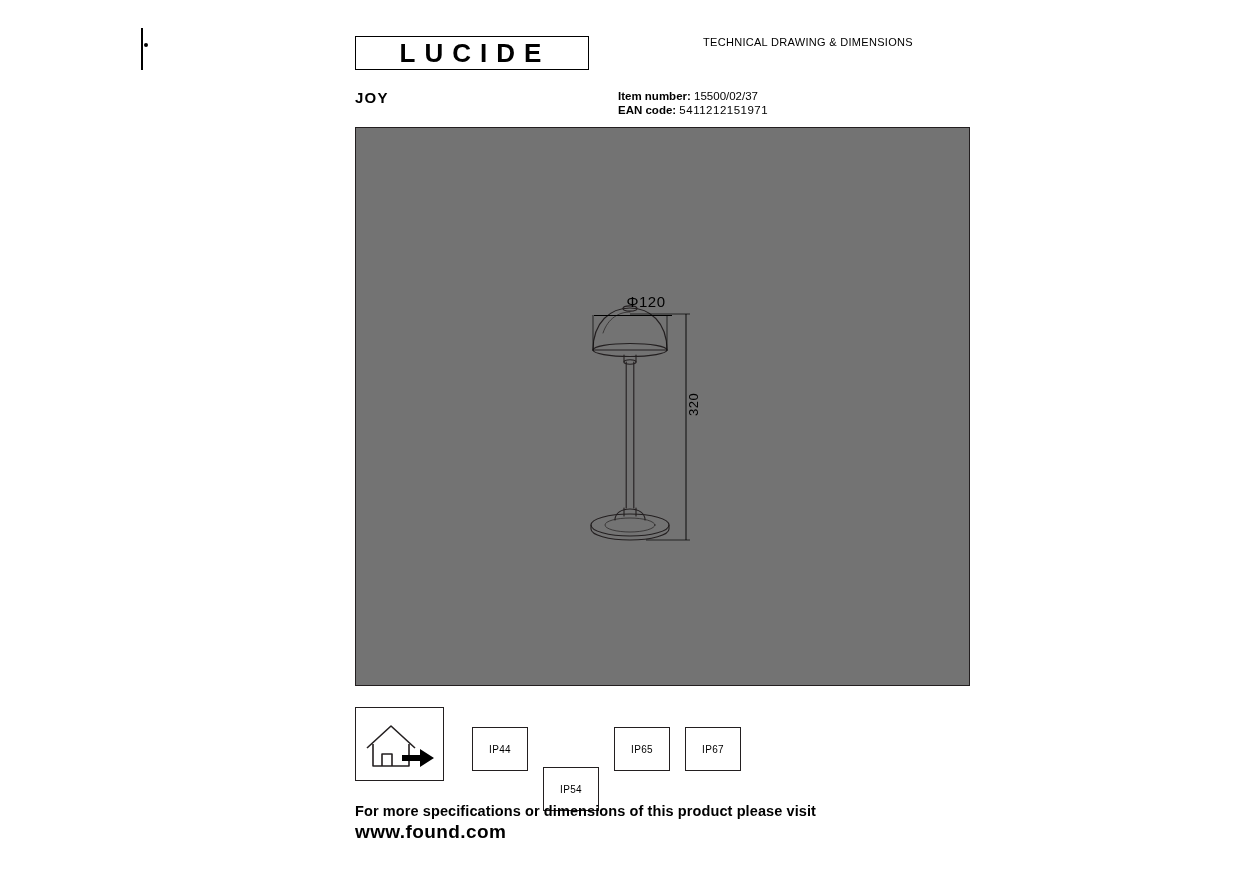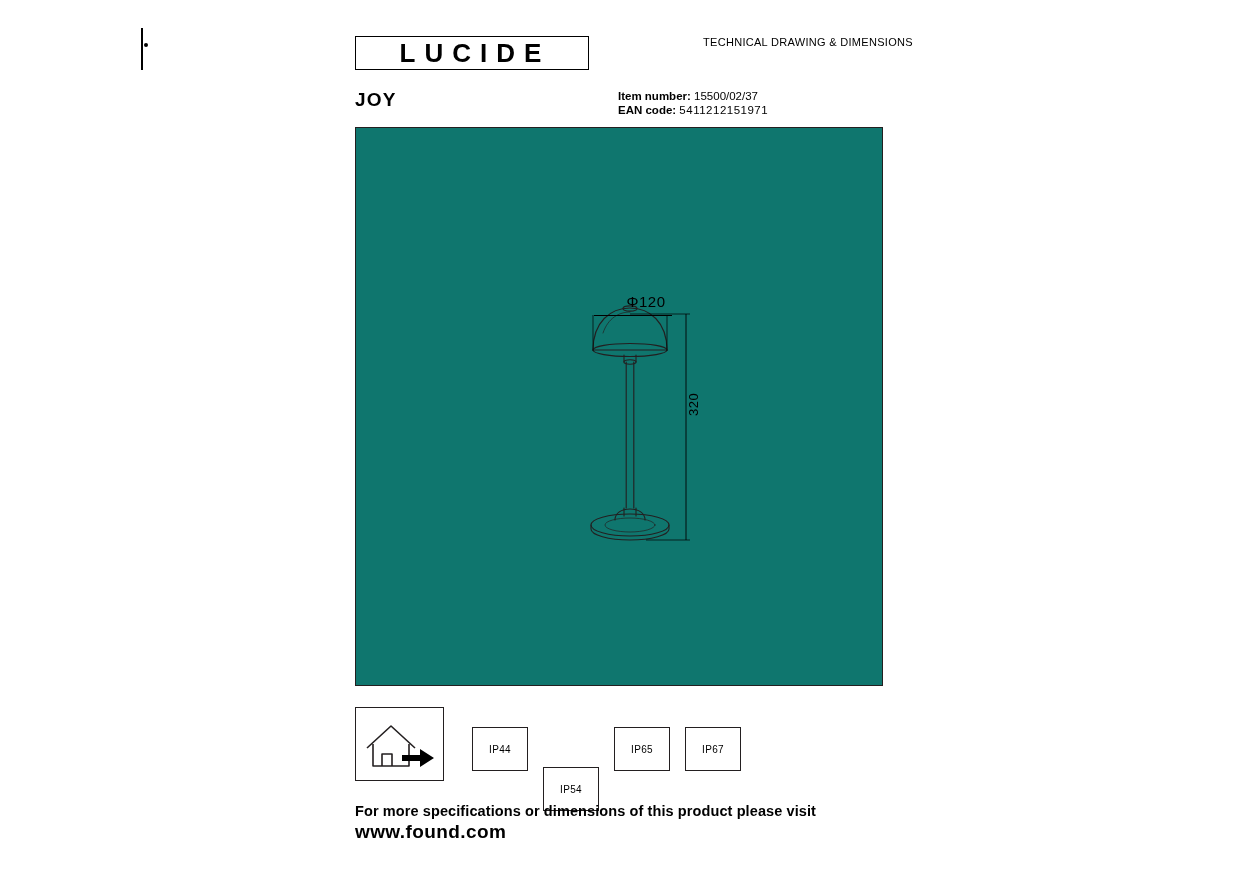"JOY" .product-name { font-size: 19px -> 15px }
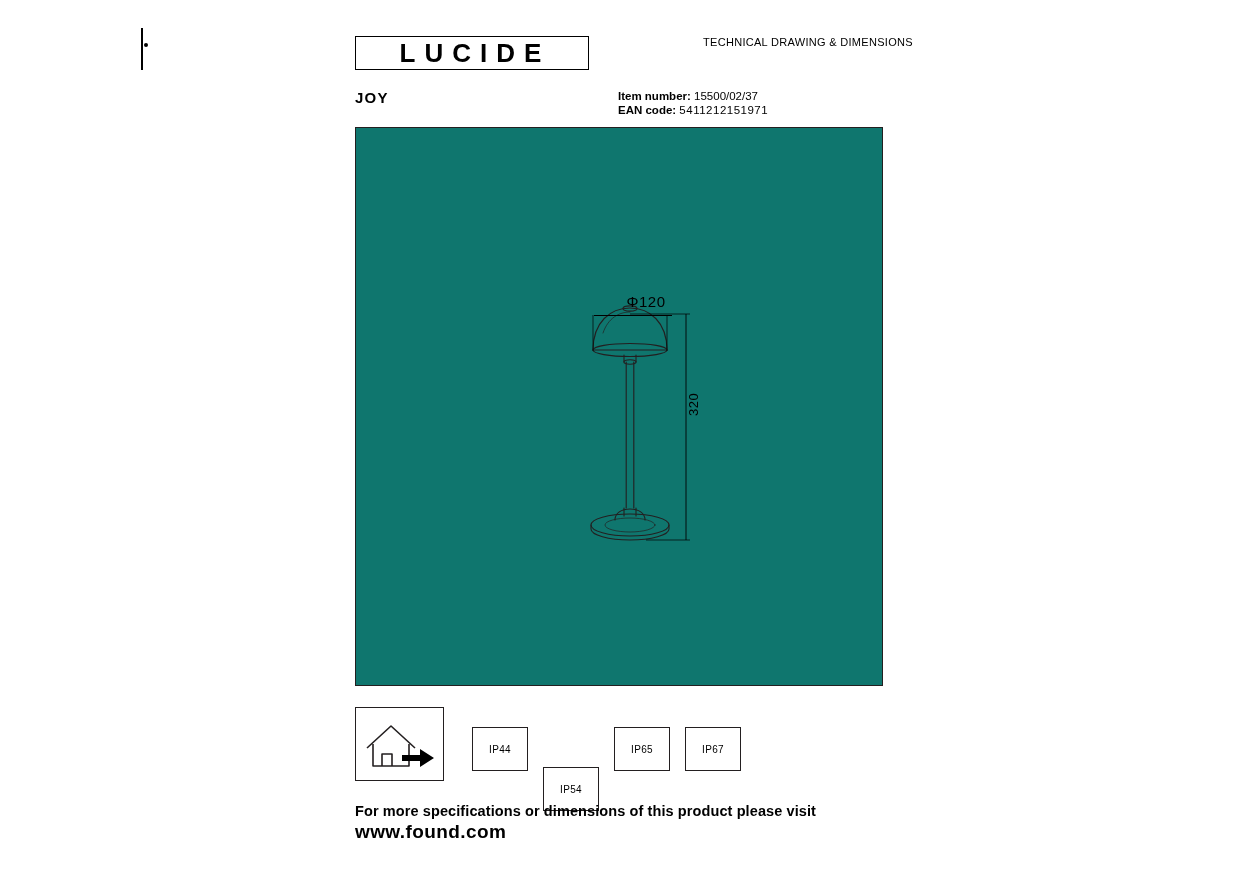"Φ120" .drawing-frame { background: #0f766e -> #737373; width: 528px -> 615px }
